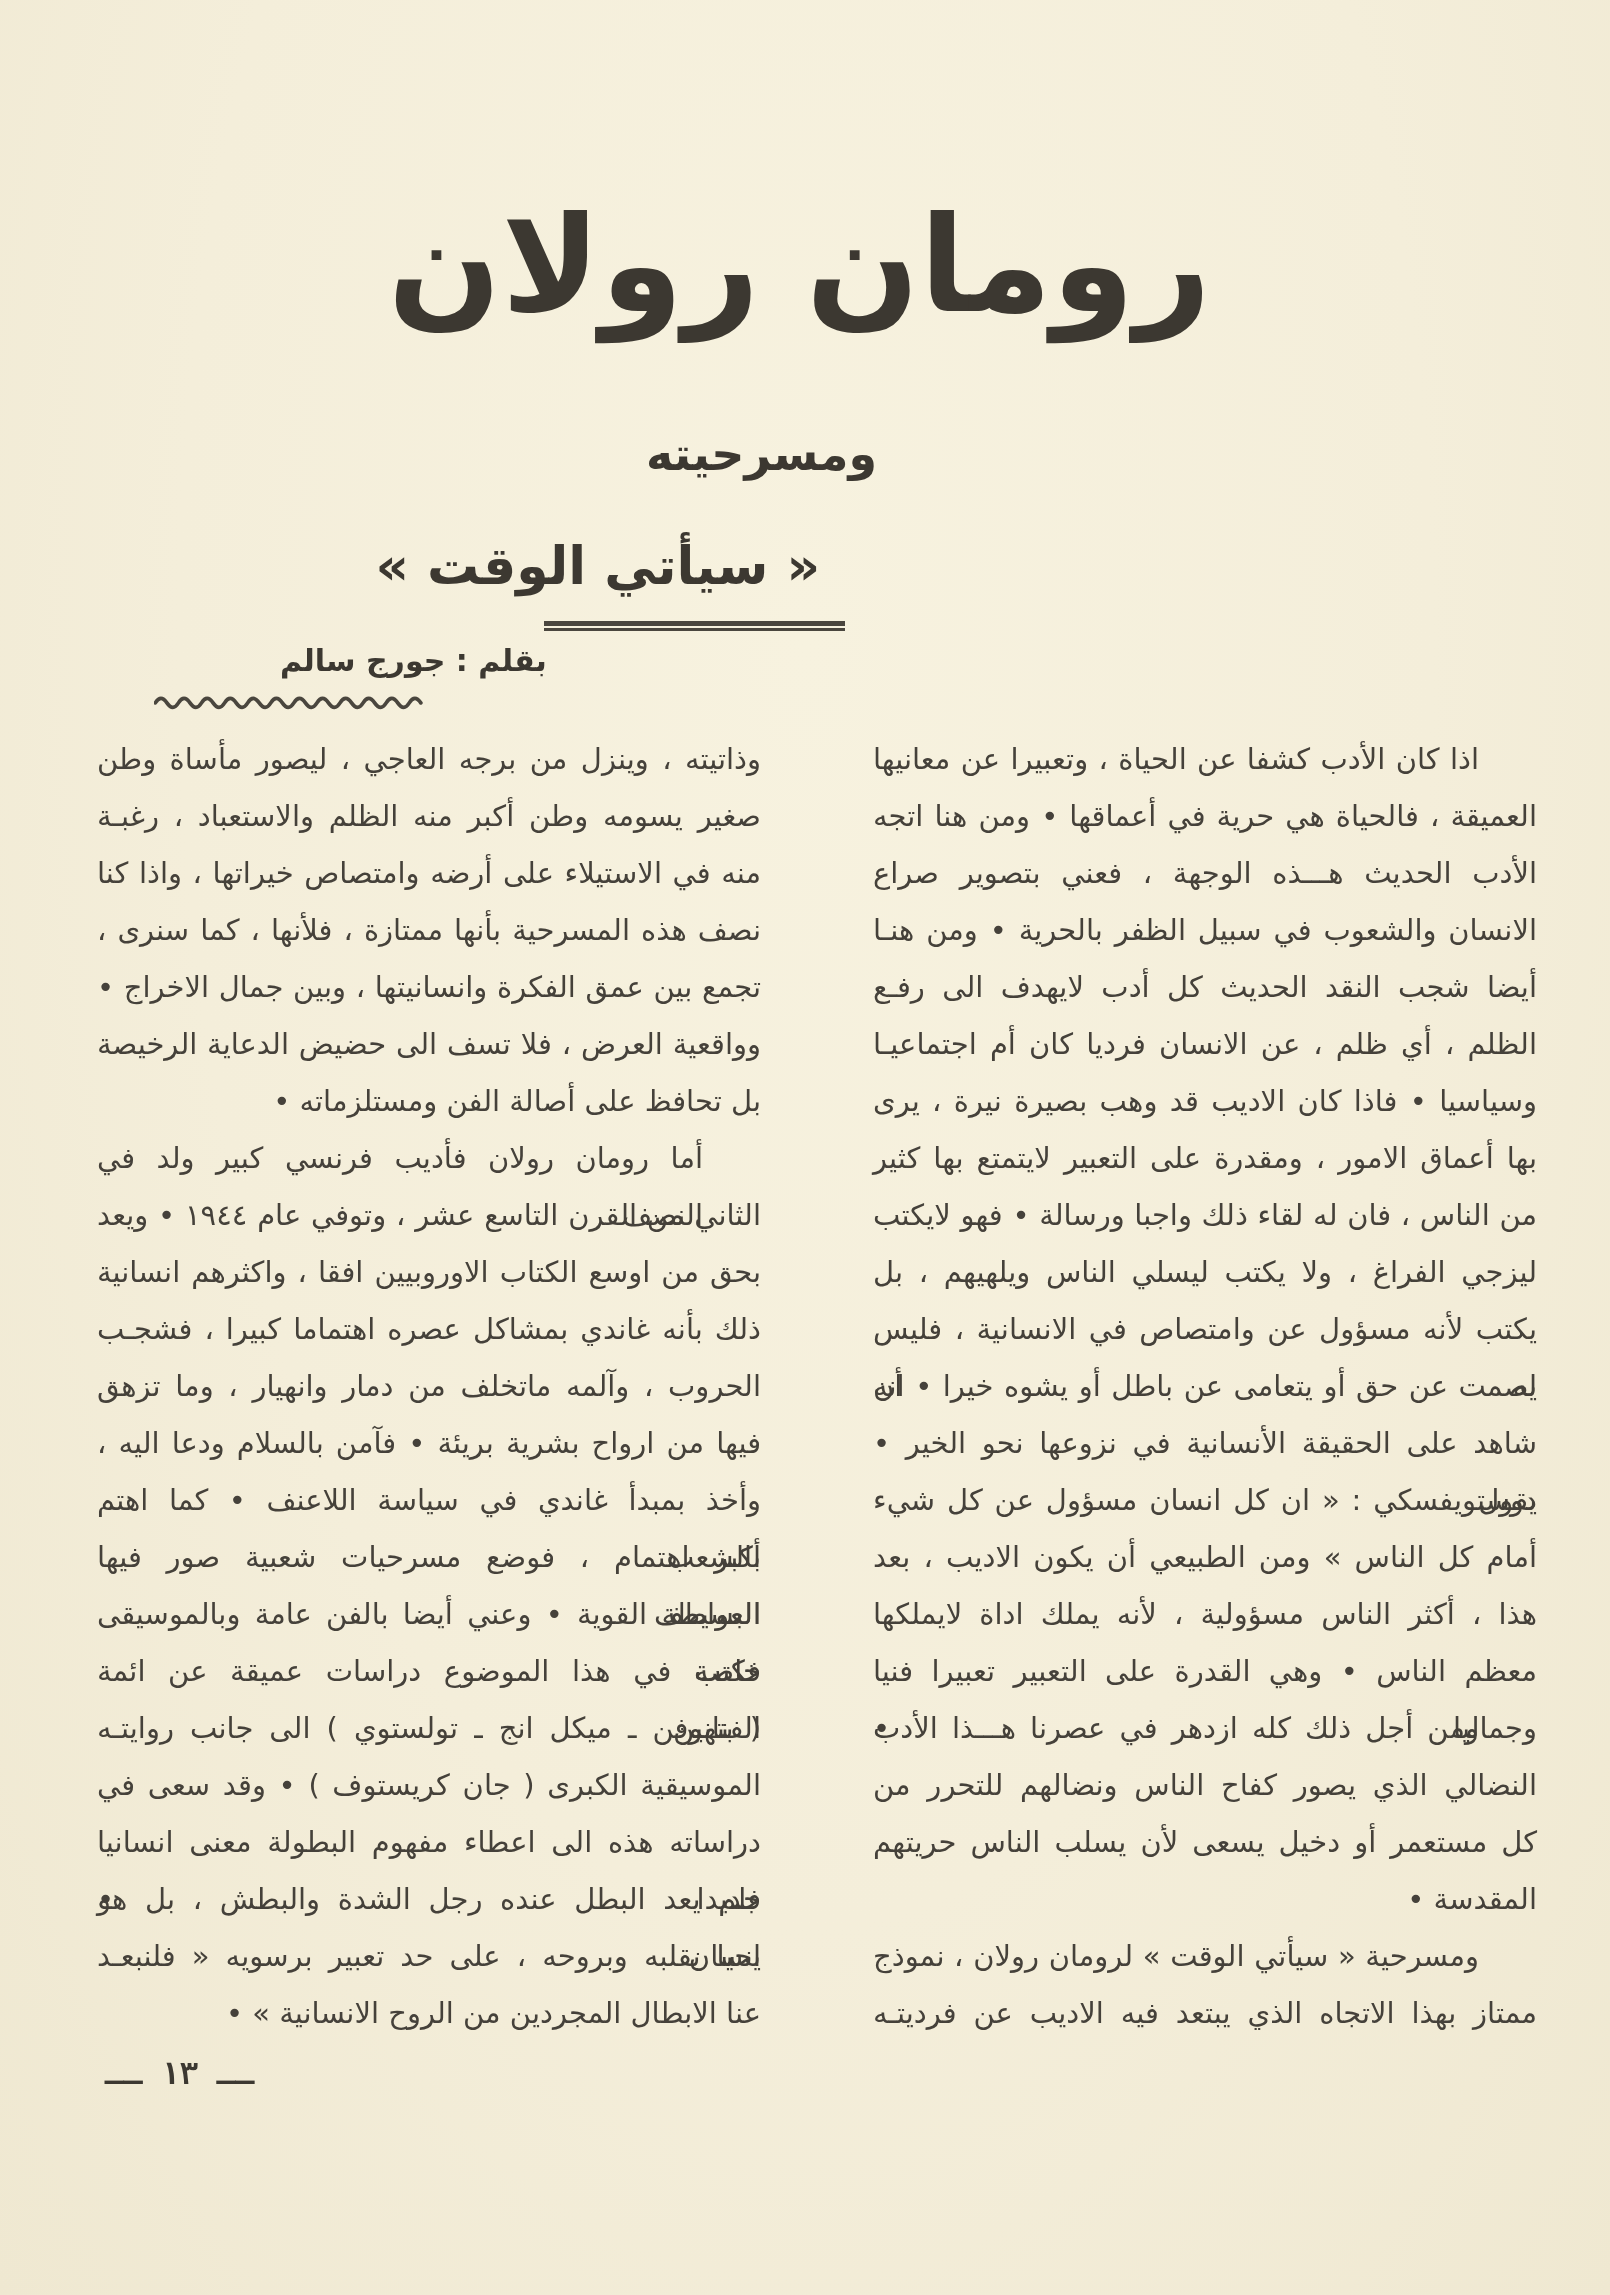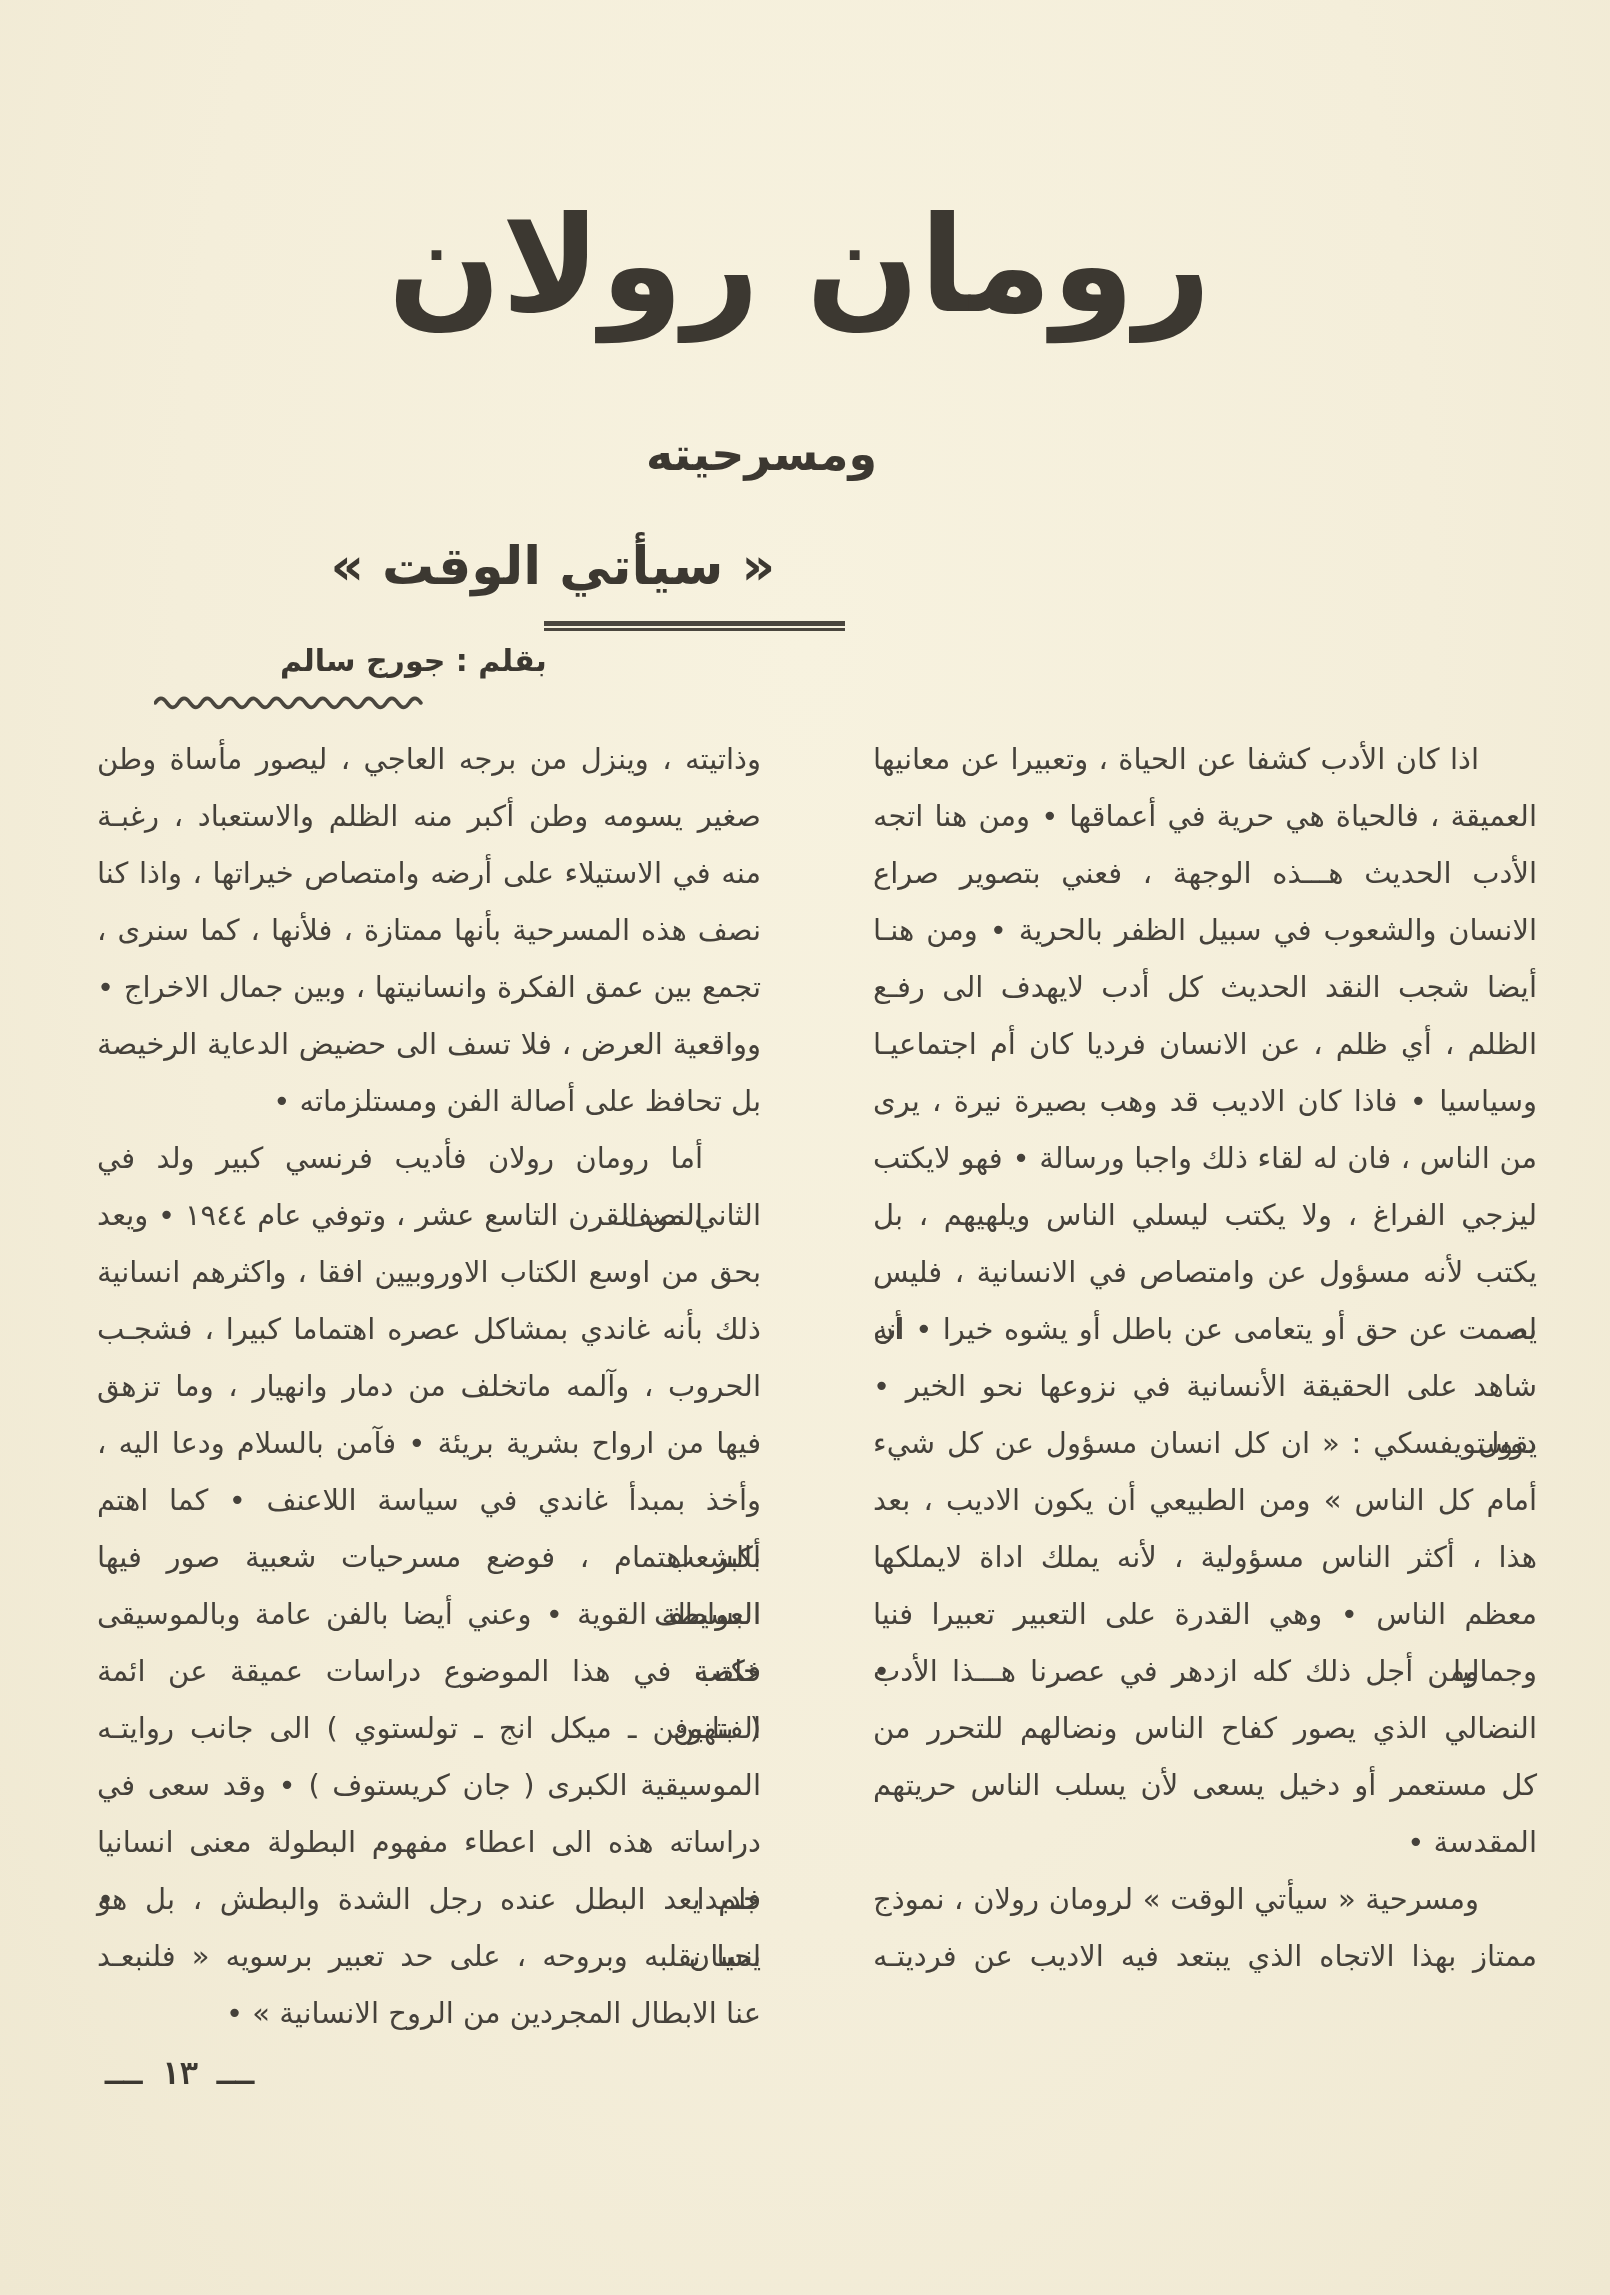"« سيأتي الوقت »" .play-title { left: 483px -> 528px }
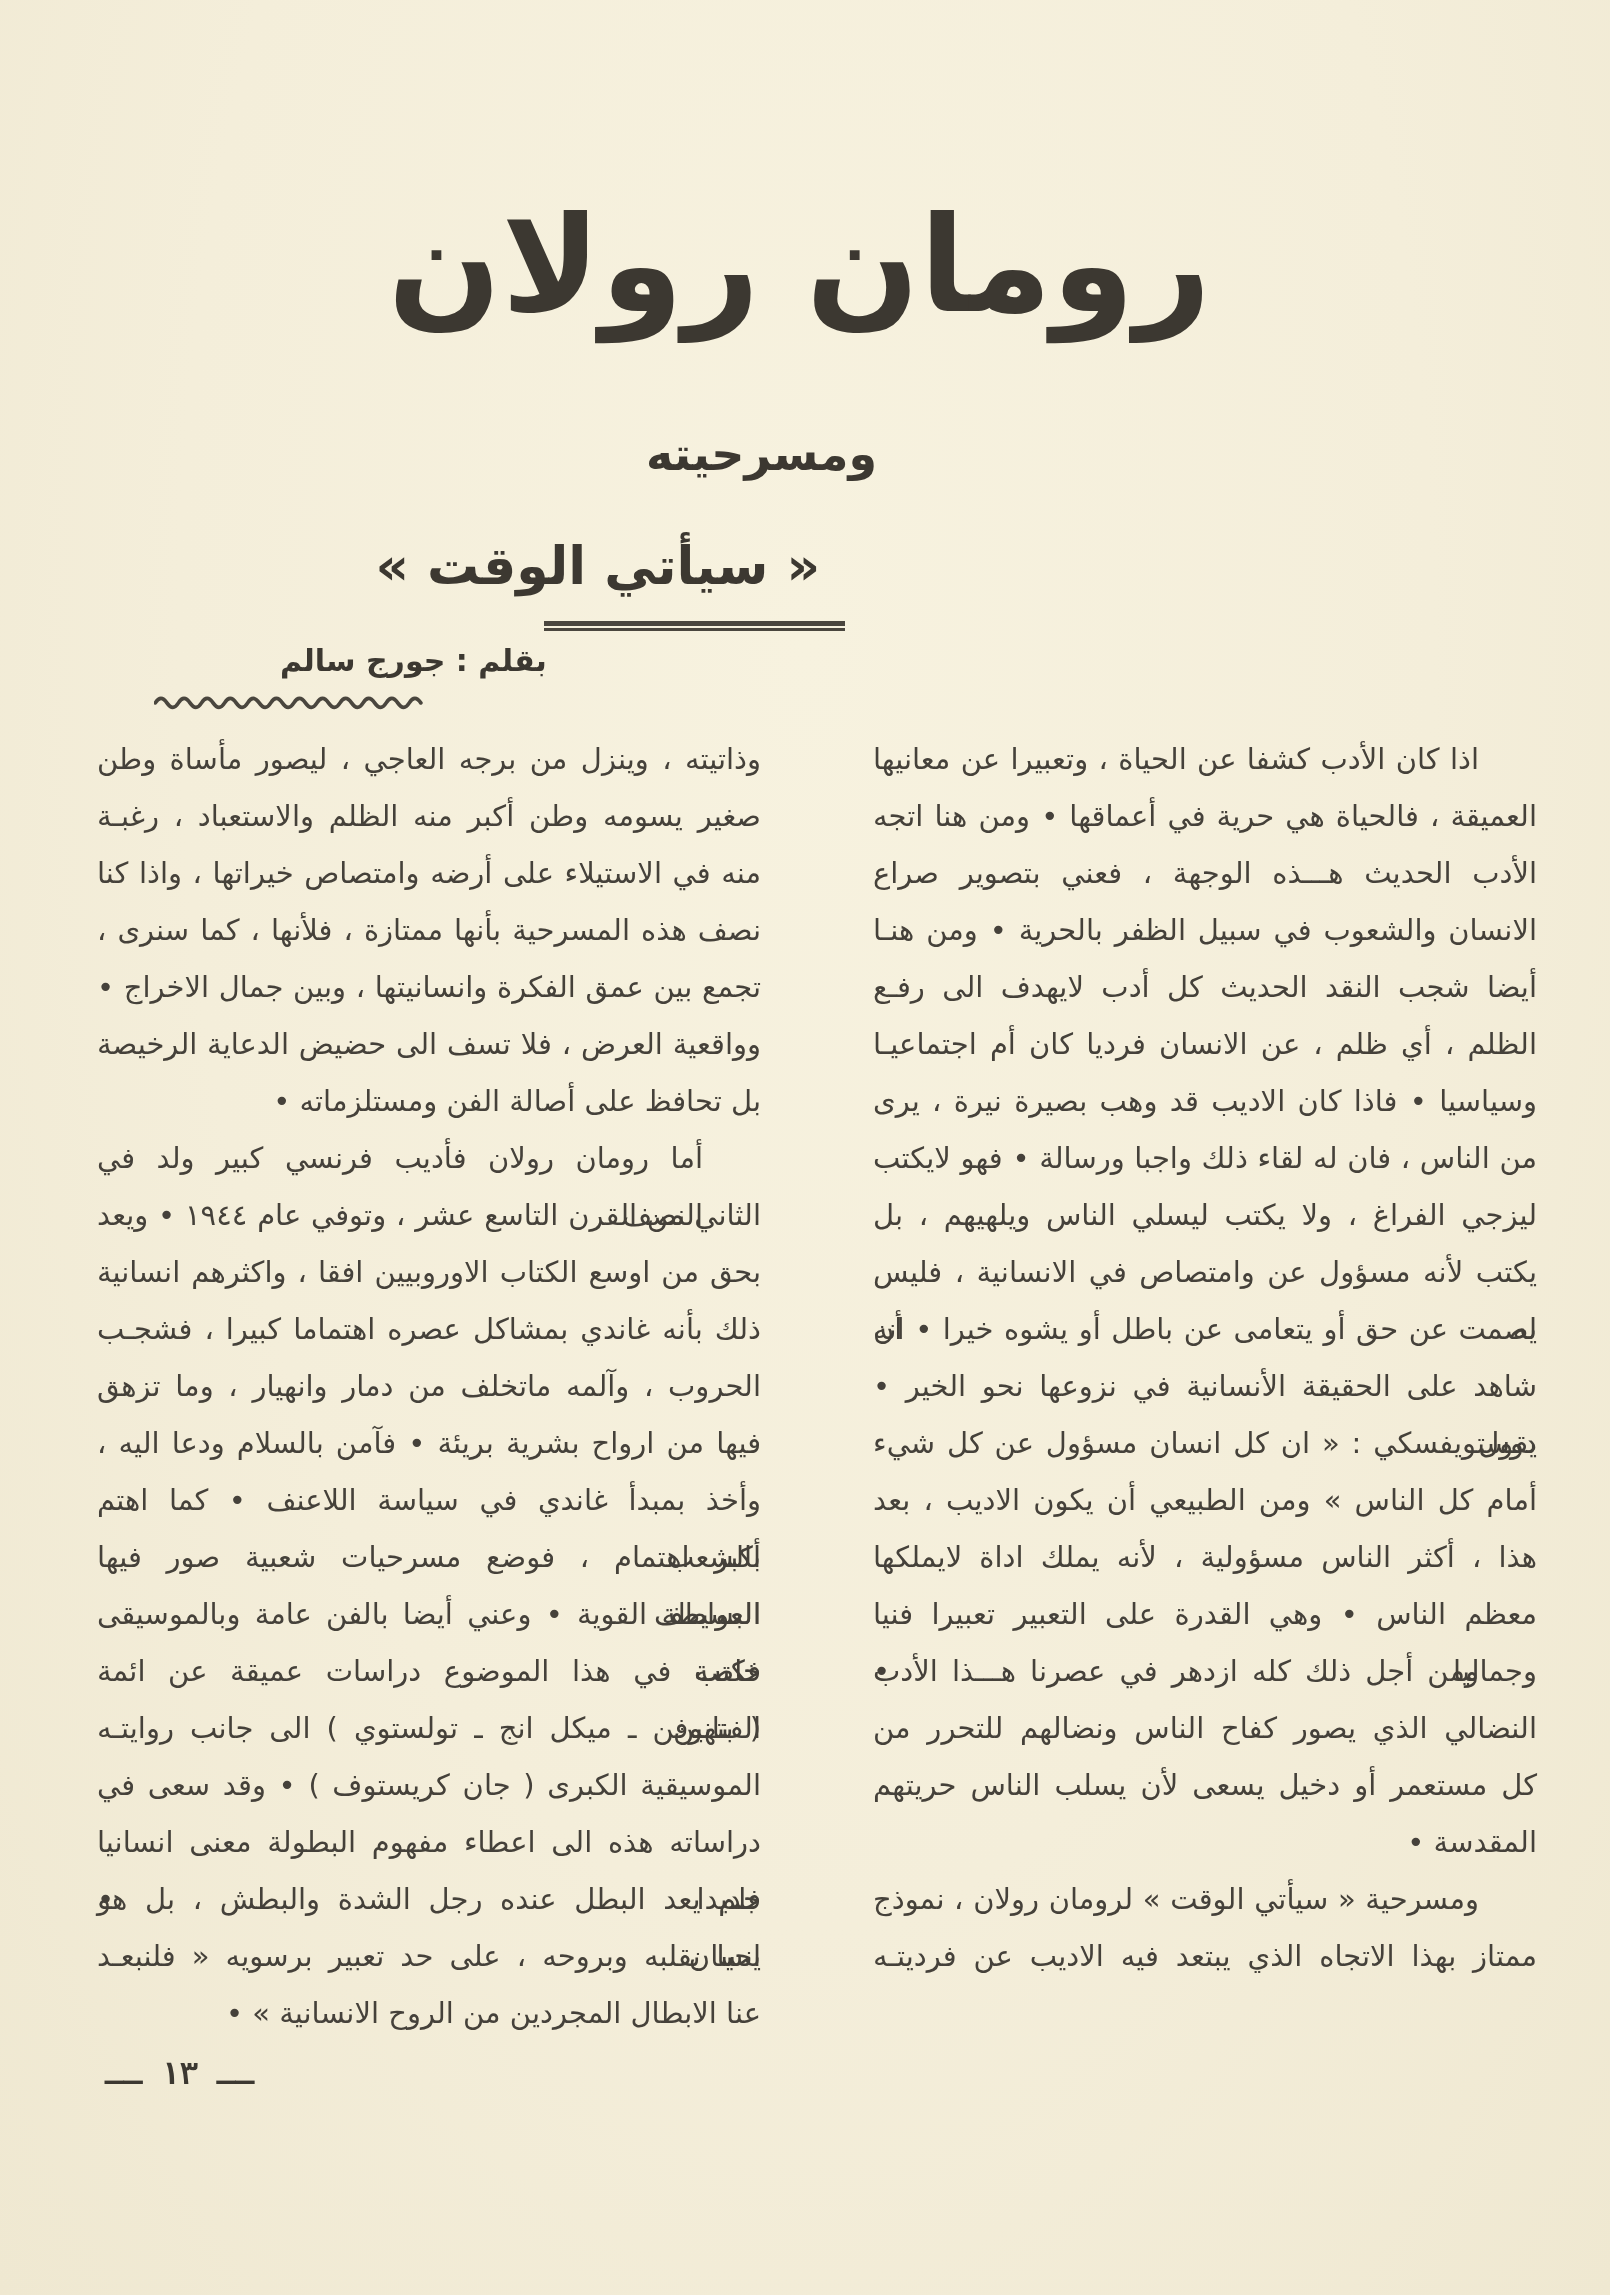"بها أعماق الامور ، ومقدرة" div.line { html: none -> <div>بها أعماق الامور ، ومقدرة على التعبير لايتمتع بها كثير</div> }
